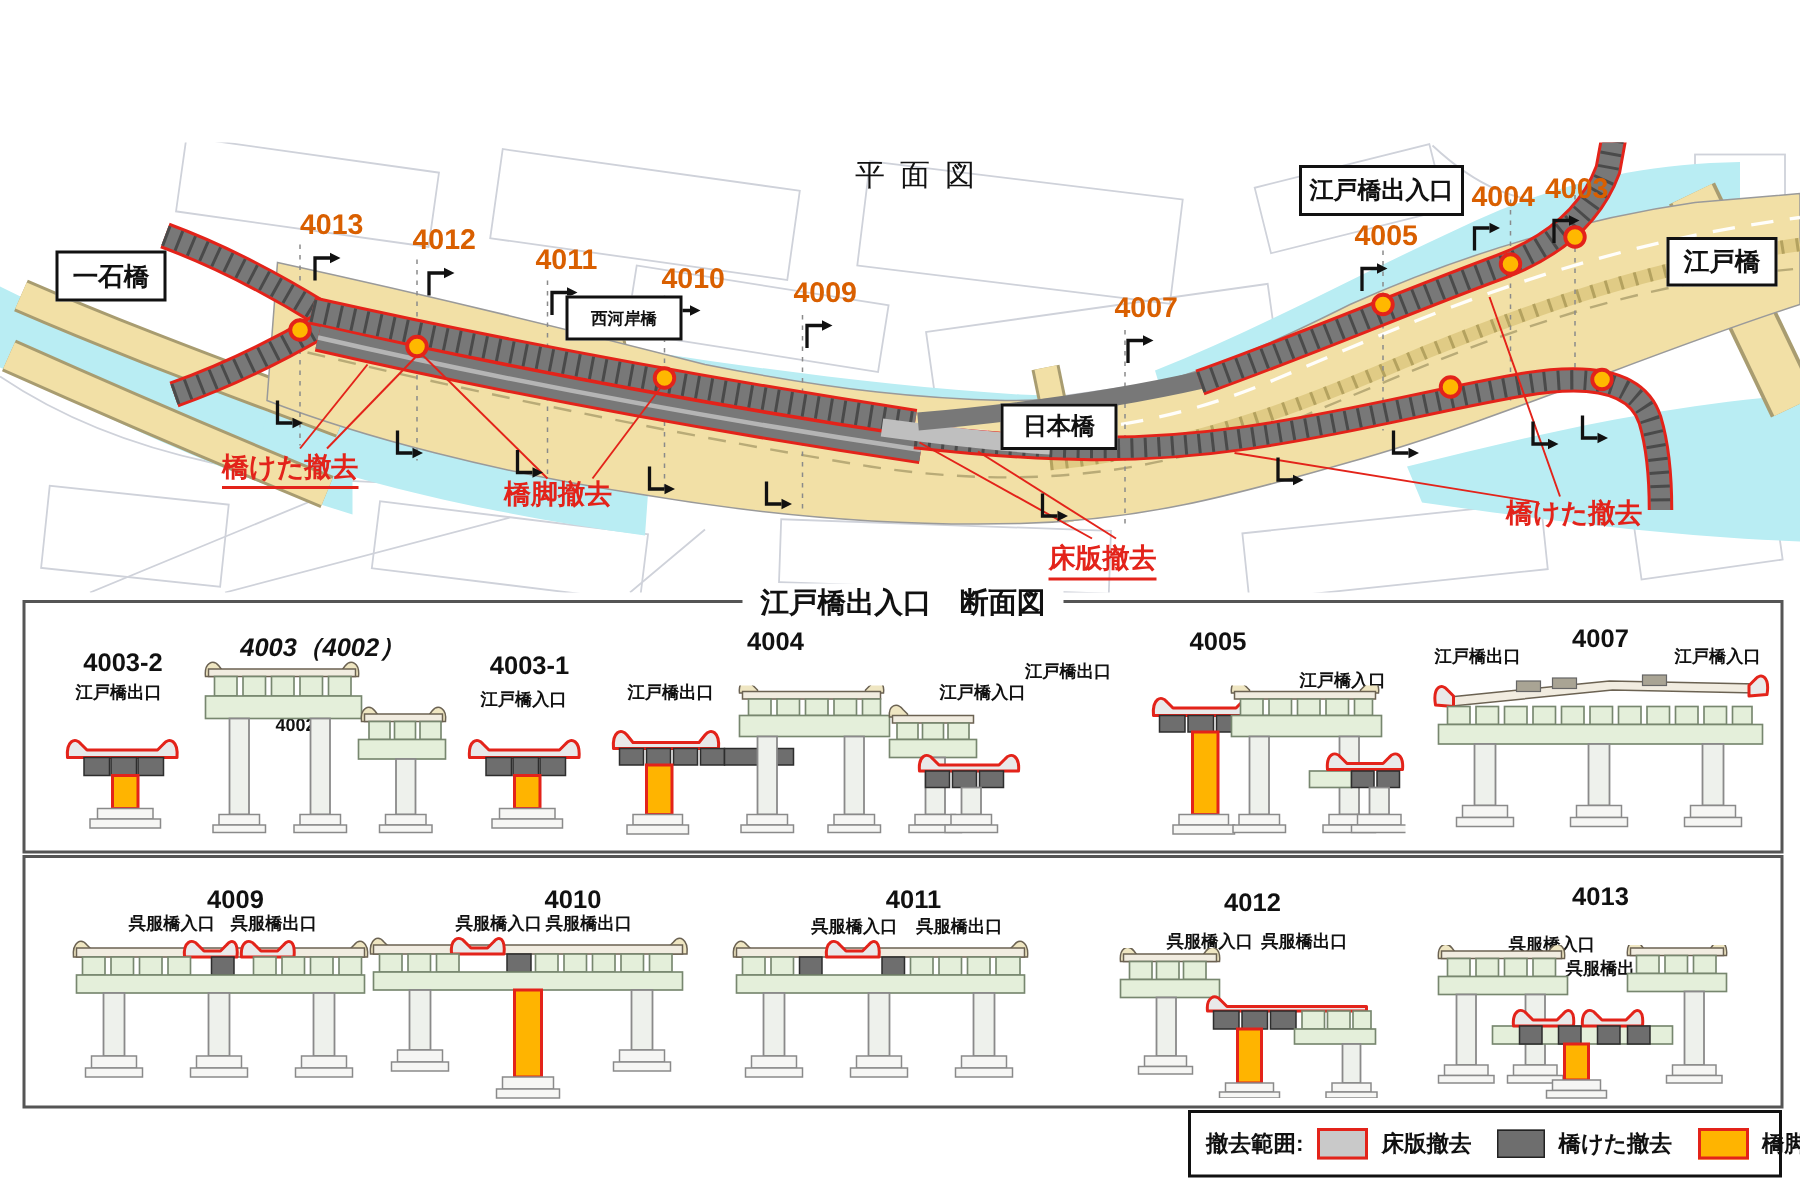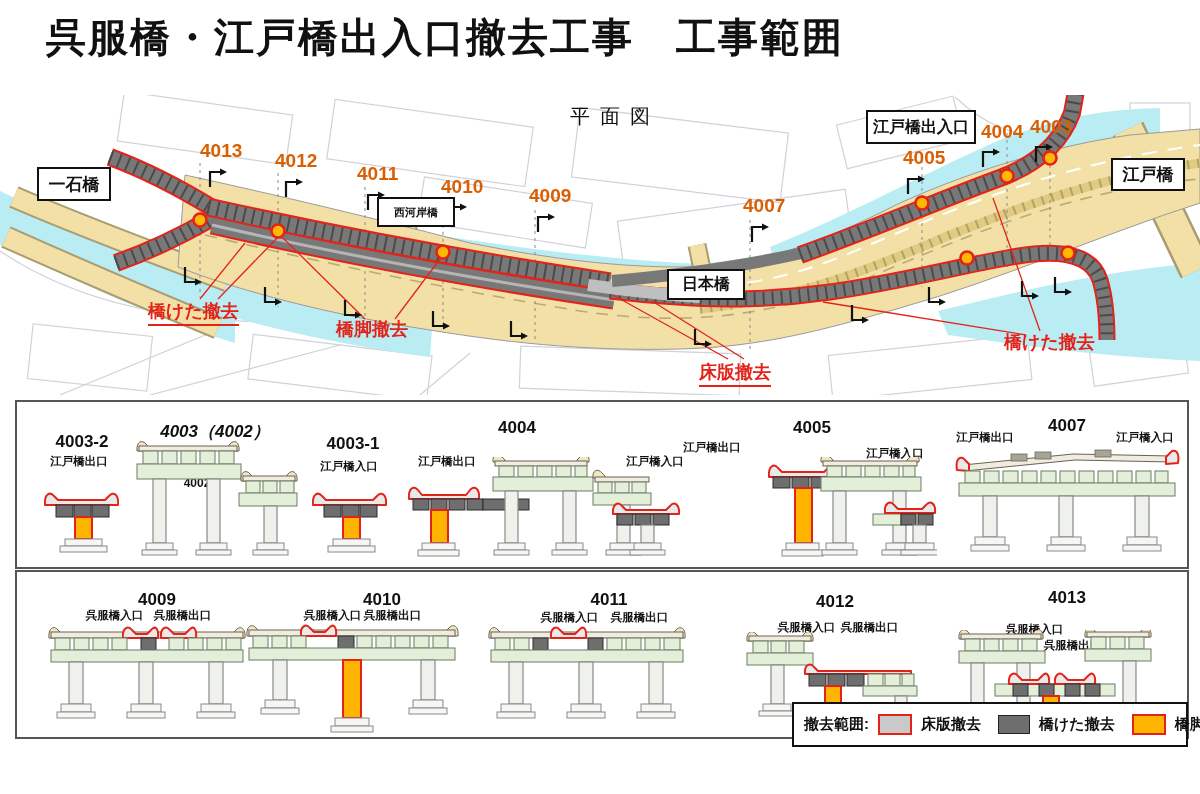"呉服橋・江戸橋出入口撤去工事 工事範囲" div { html: <div>呉服橋・江戸橋出入口撤去工事 工事範囲</div> -> none }
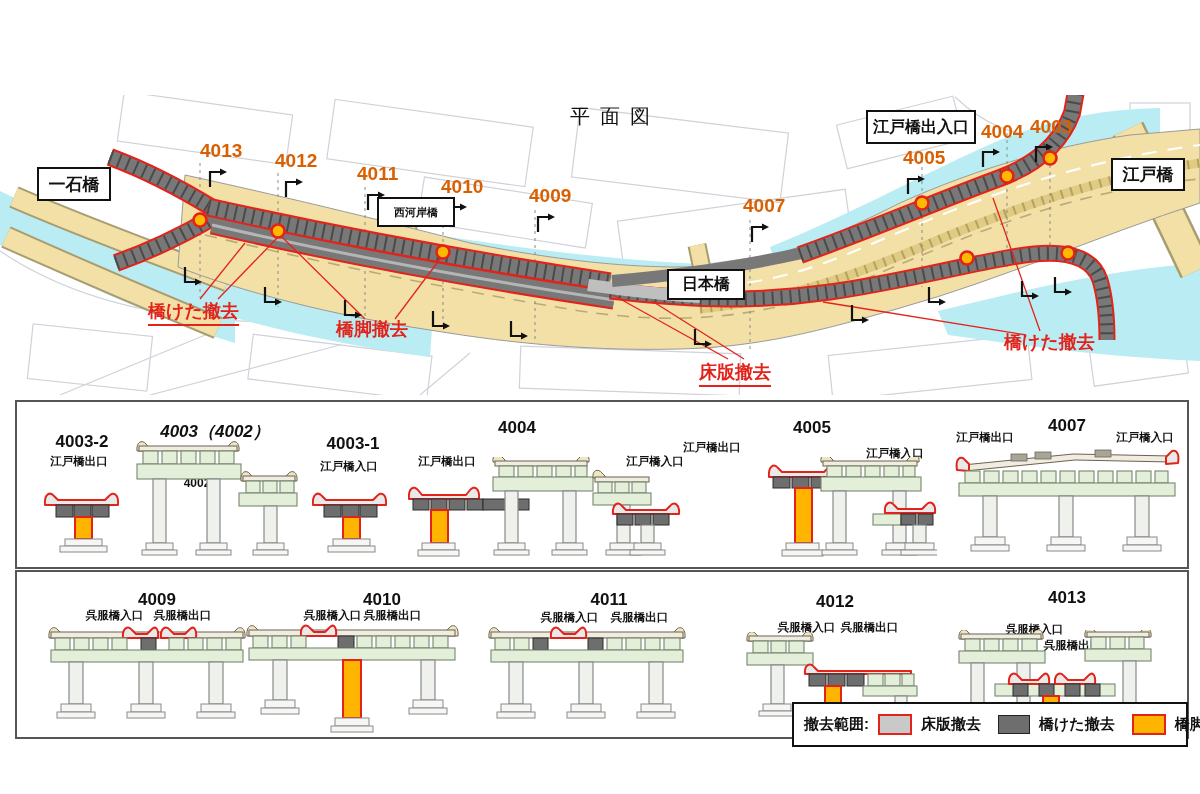"江戸橋出入口 断面図" div.sectitle { html: none -> <div>江戸橋出入口 断面図</div> }
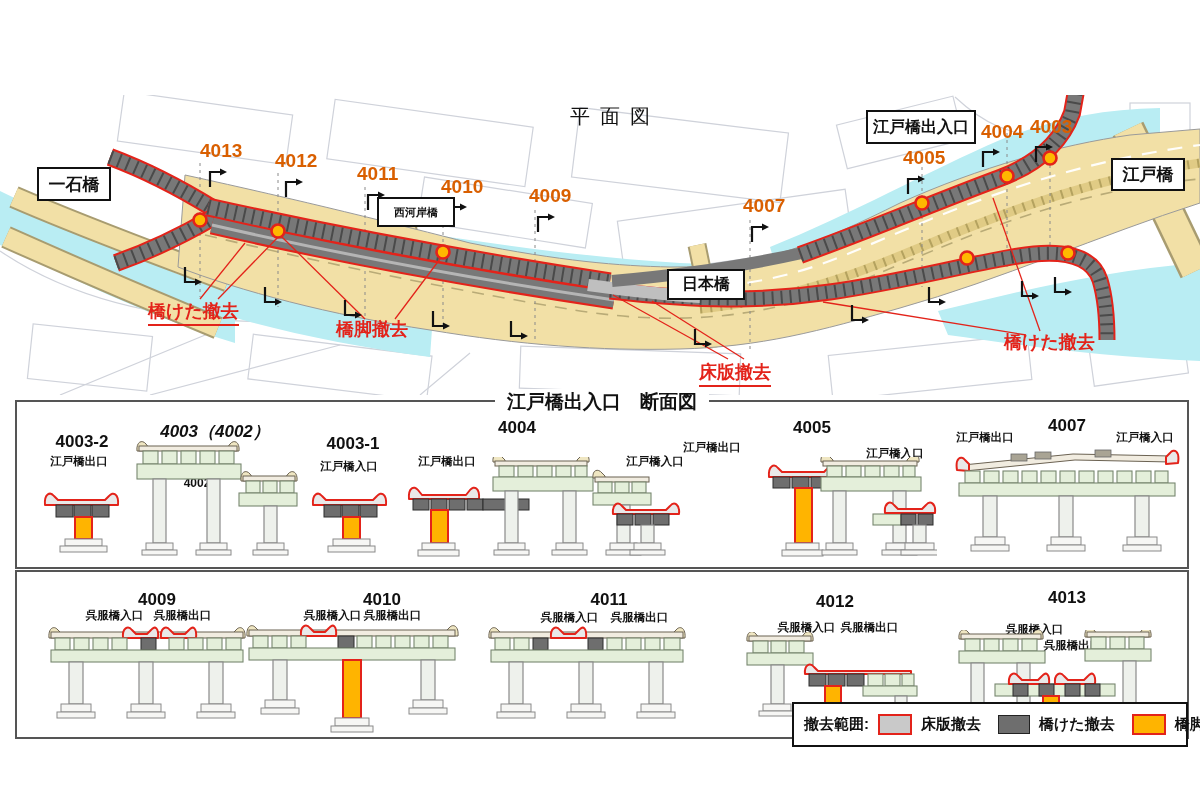"撤去範囲:" #legend { top: 702px -> 740px }
